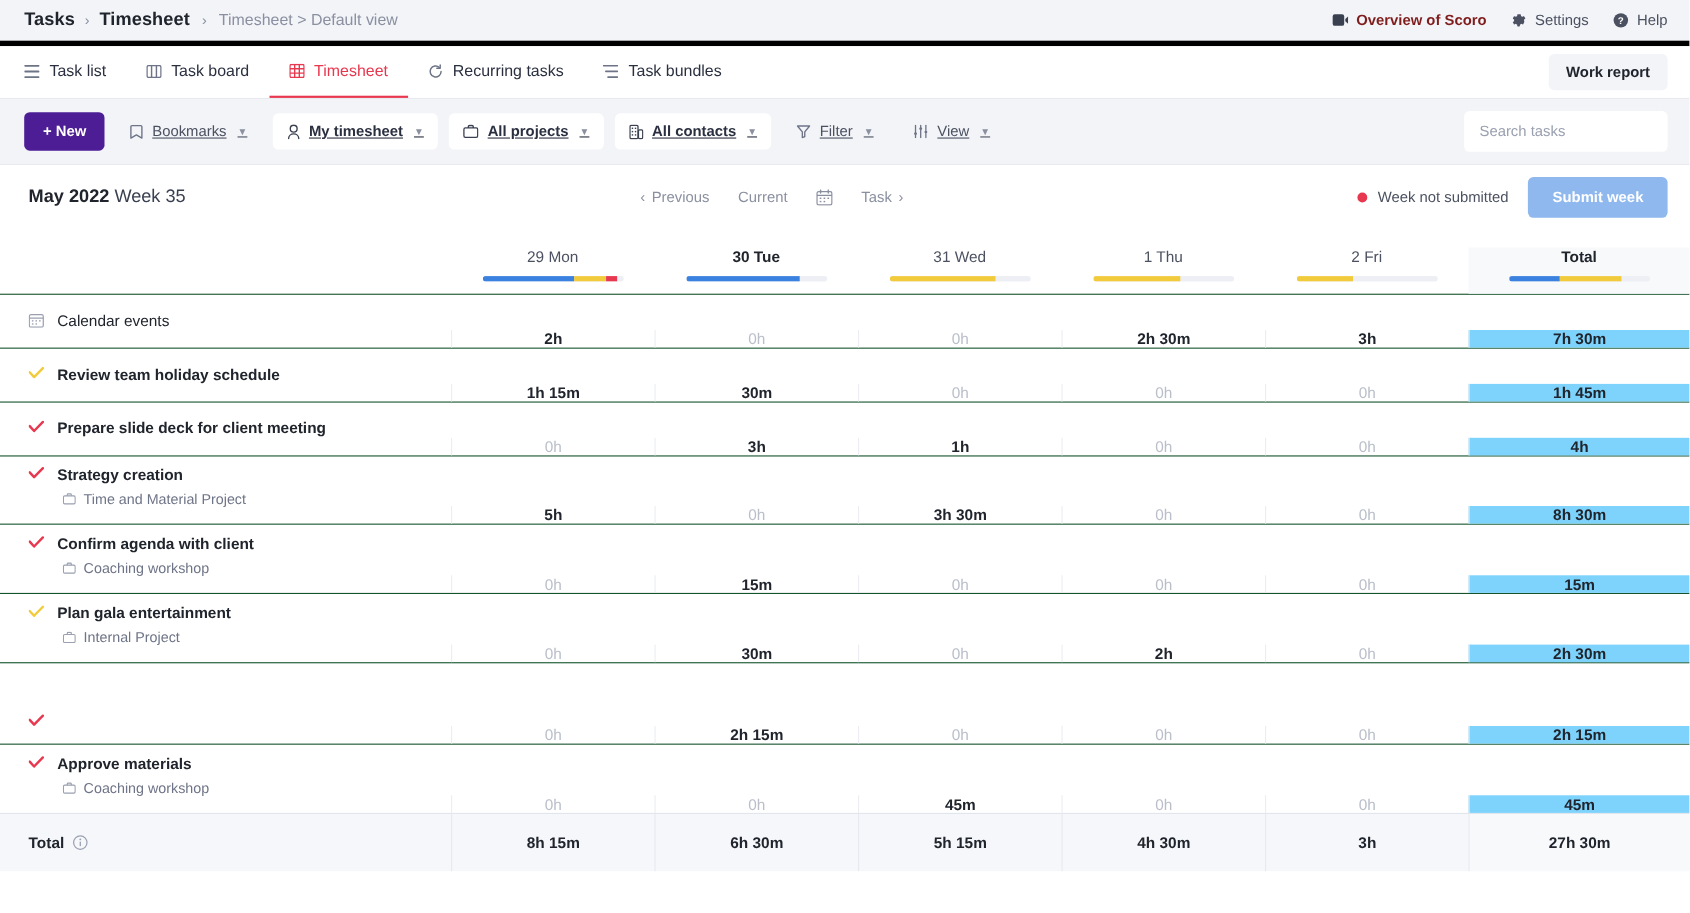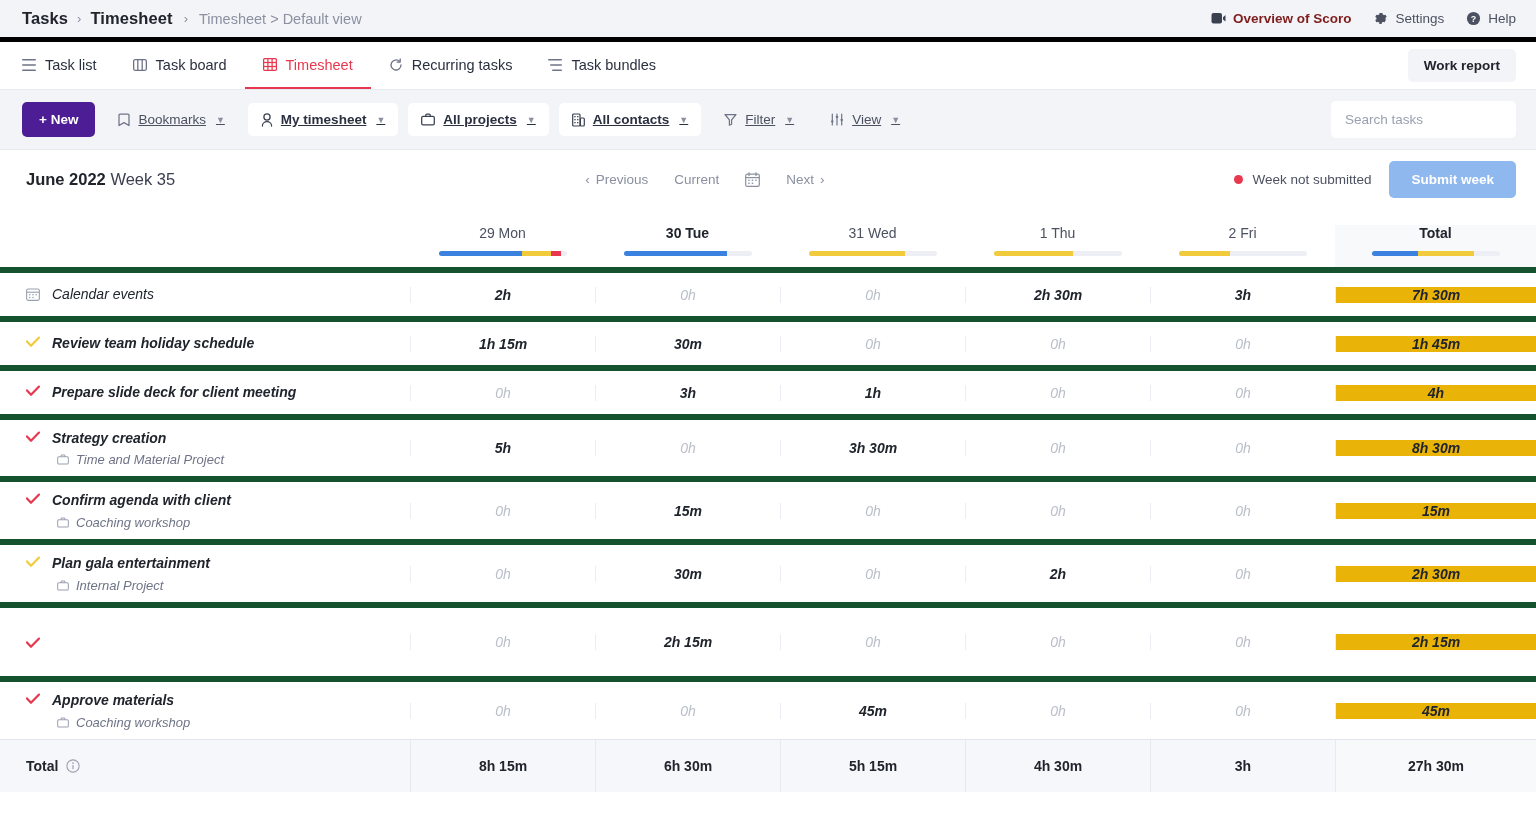"June 2022" b { text: June -> May }
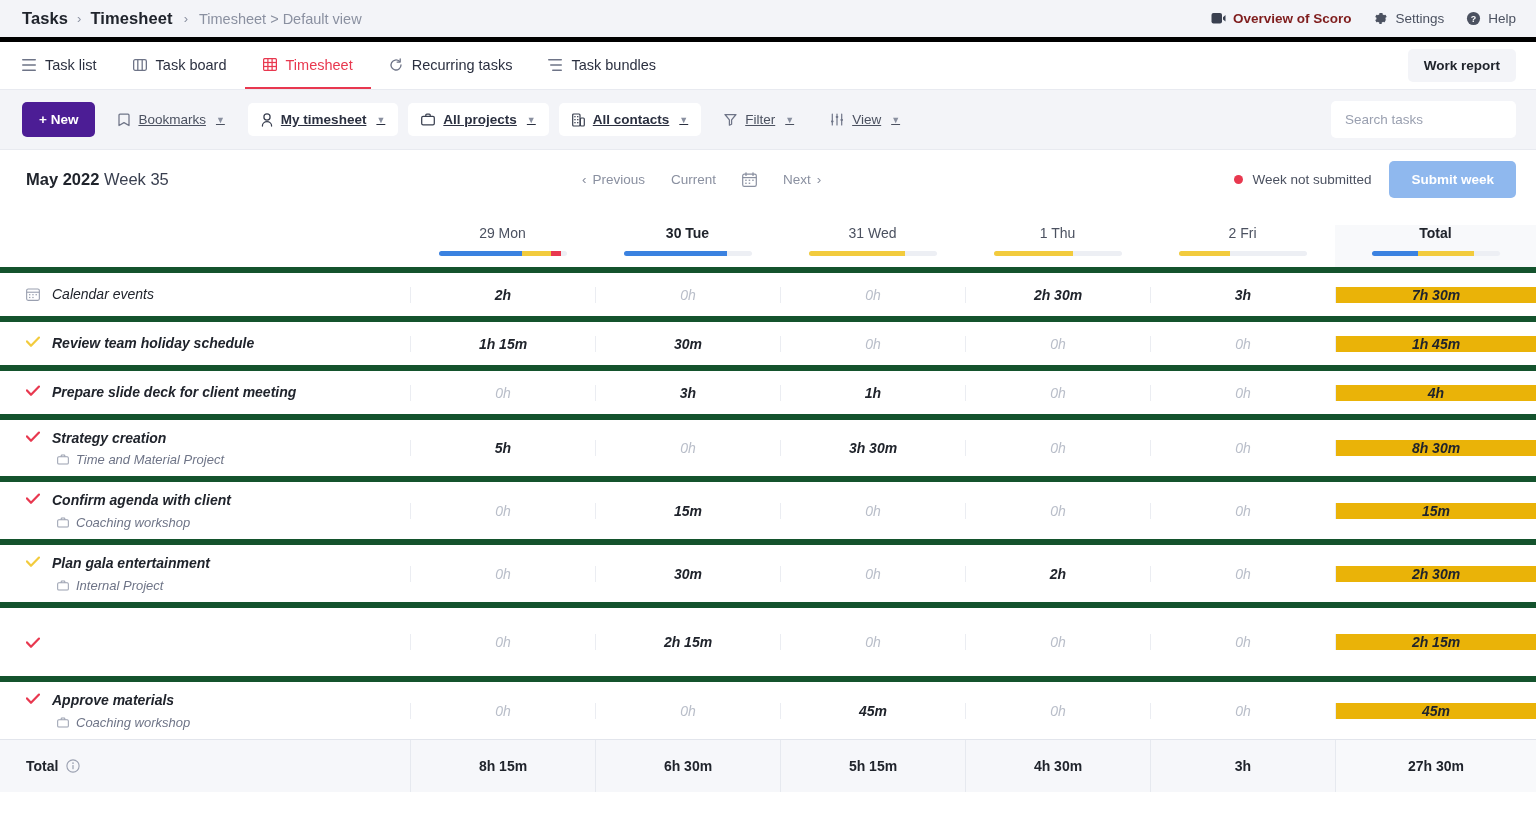"Next" span { text: Next -> Task }
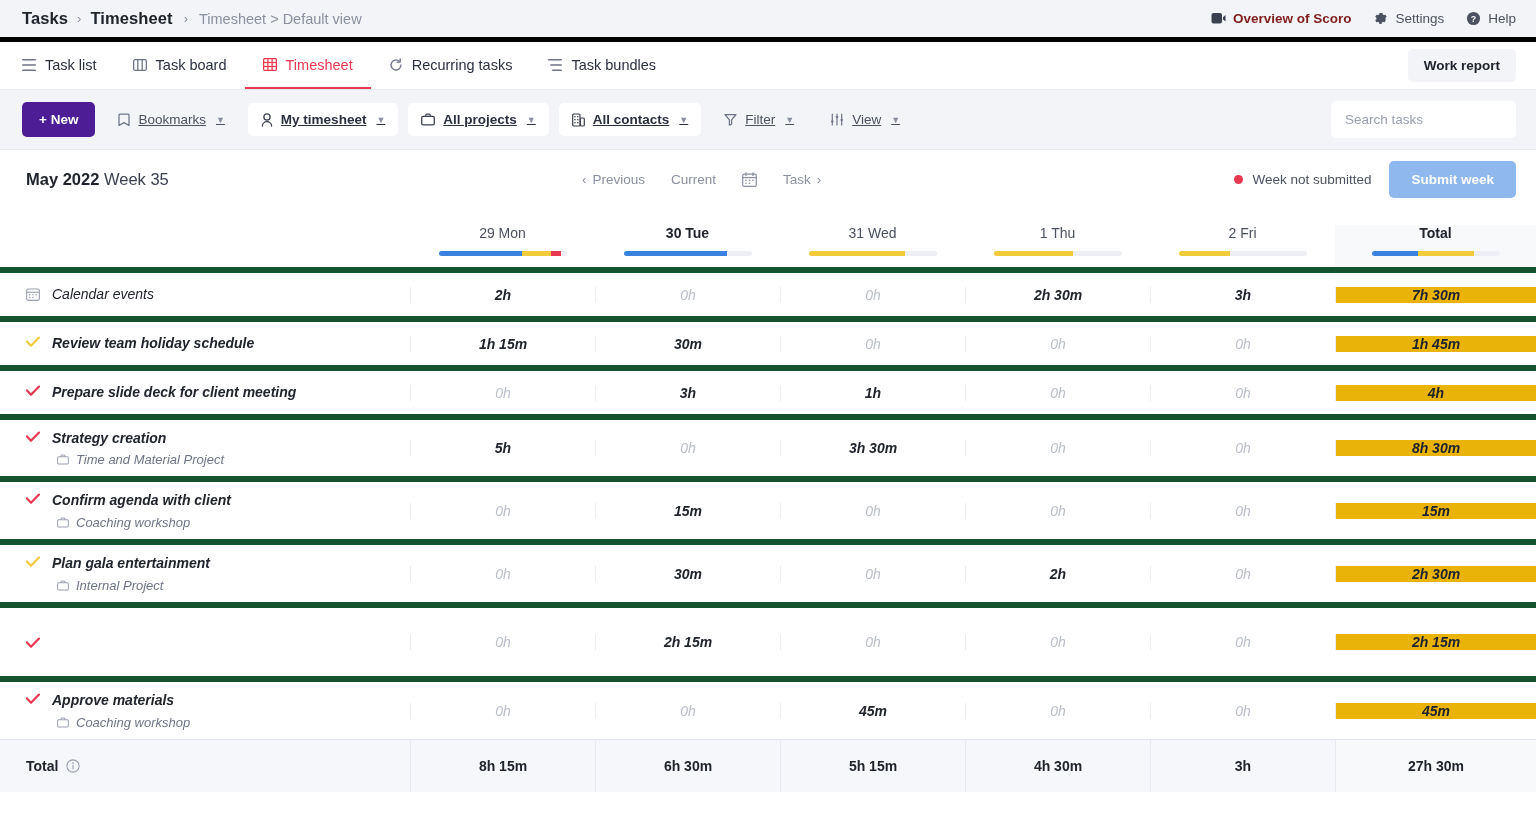"Calendar events" .trow { align-items: center -> flex-end; border-top: 6px solid #14532d -> 1px solid #14532d; font-style: italic -> none }
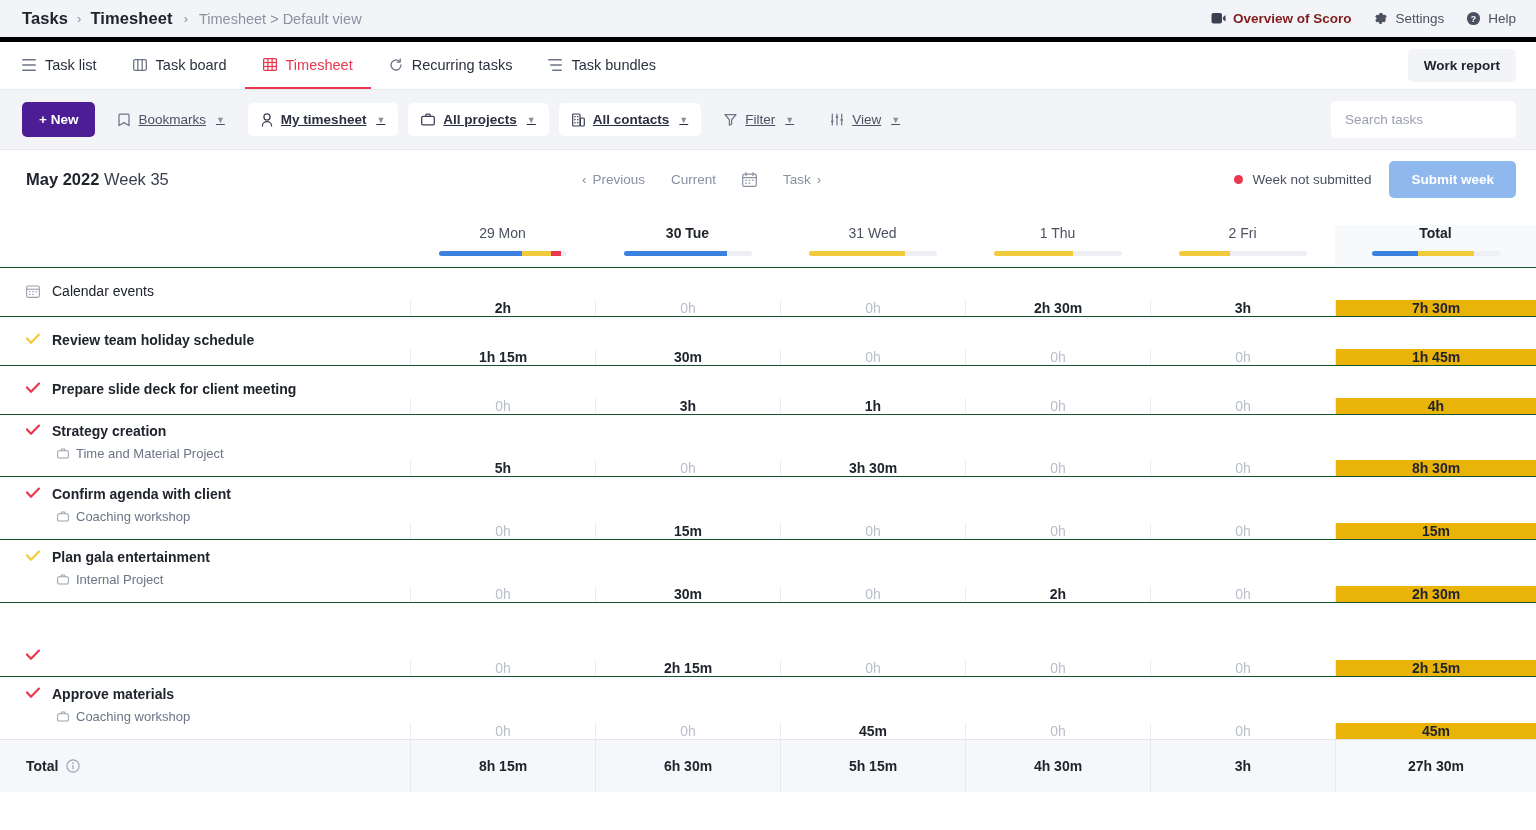"7h 30m" .tcell-val.total { background: #eab308 -> #7dd3fc }
